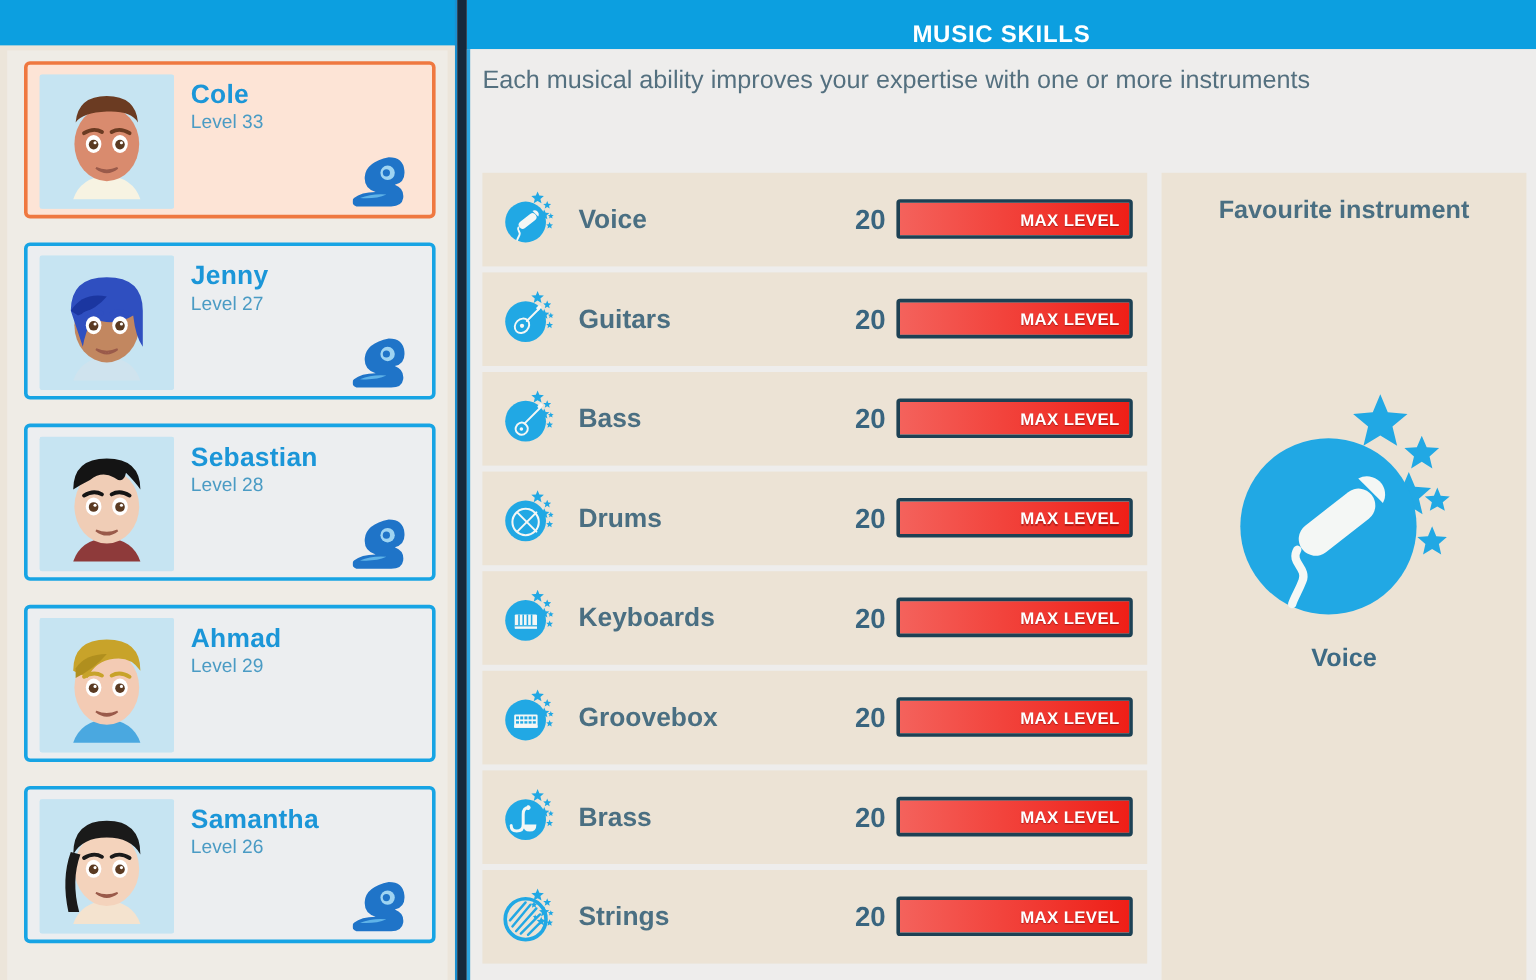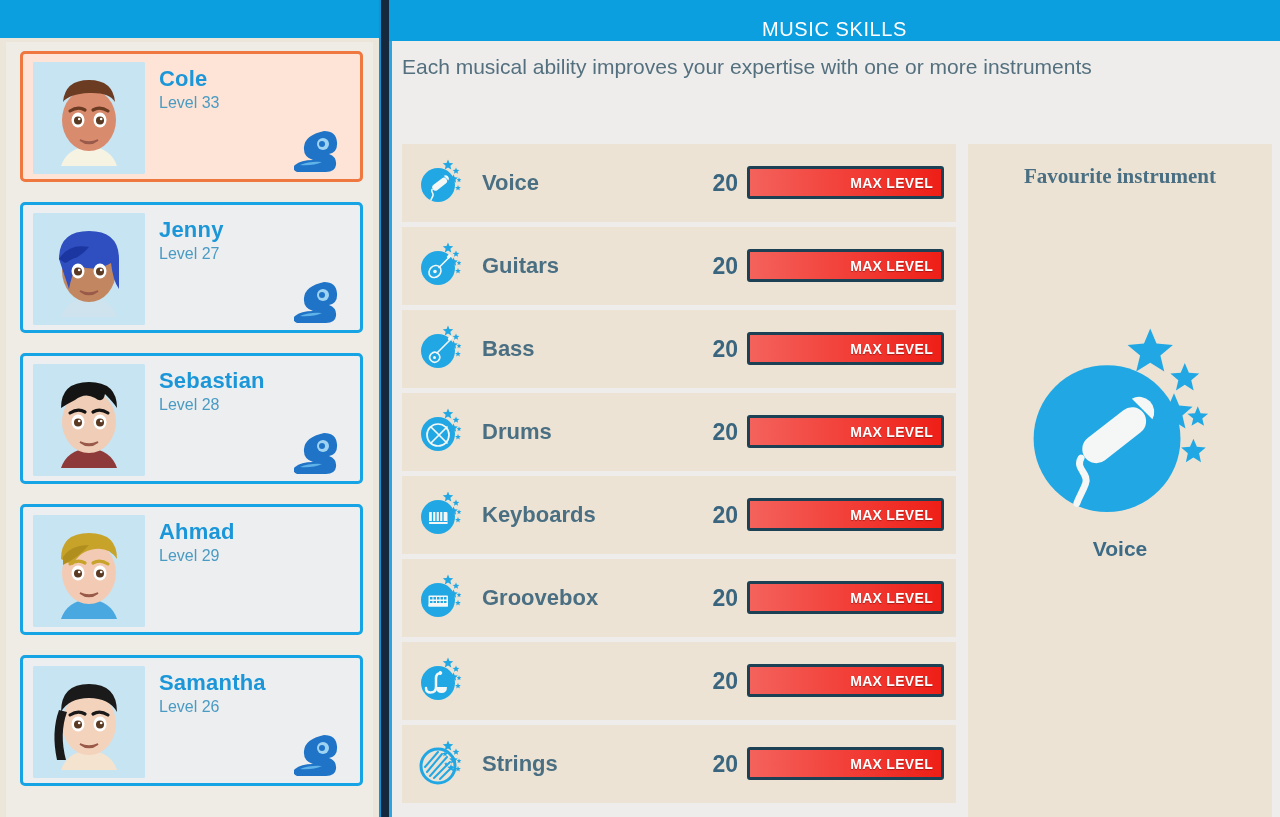"MUSIC SKILLS" .title-text { font-weight: normal -> bold }
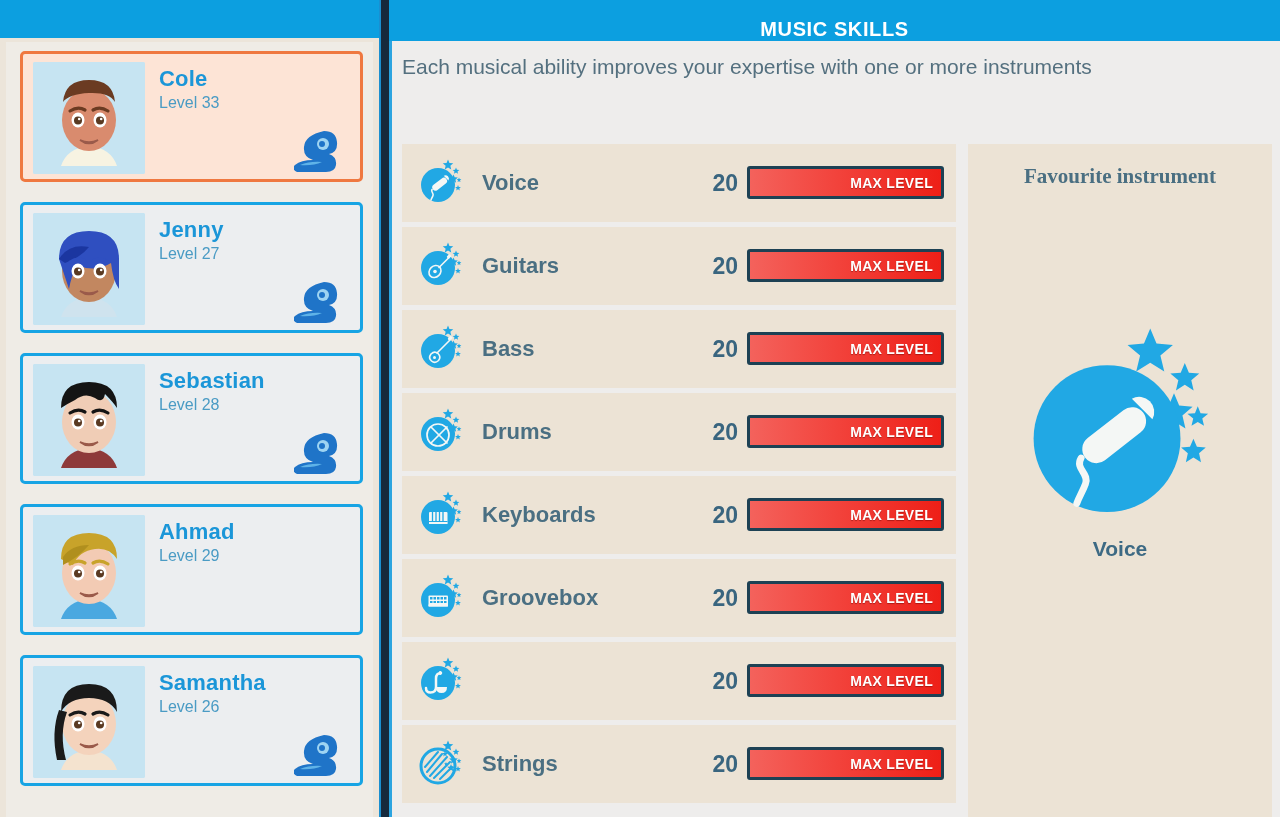"Favourite instrument" .fav-title { font-family: Liberation Serif, serif -> none }
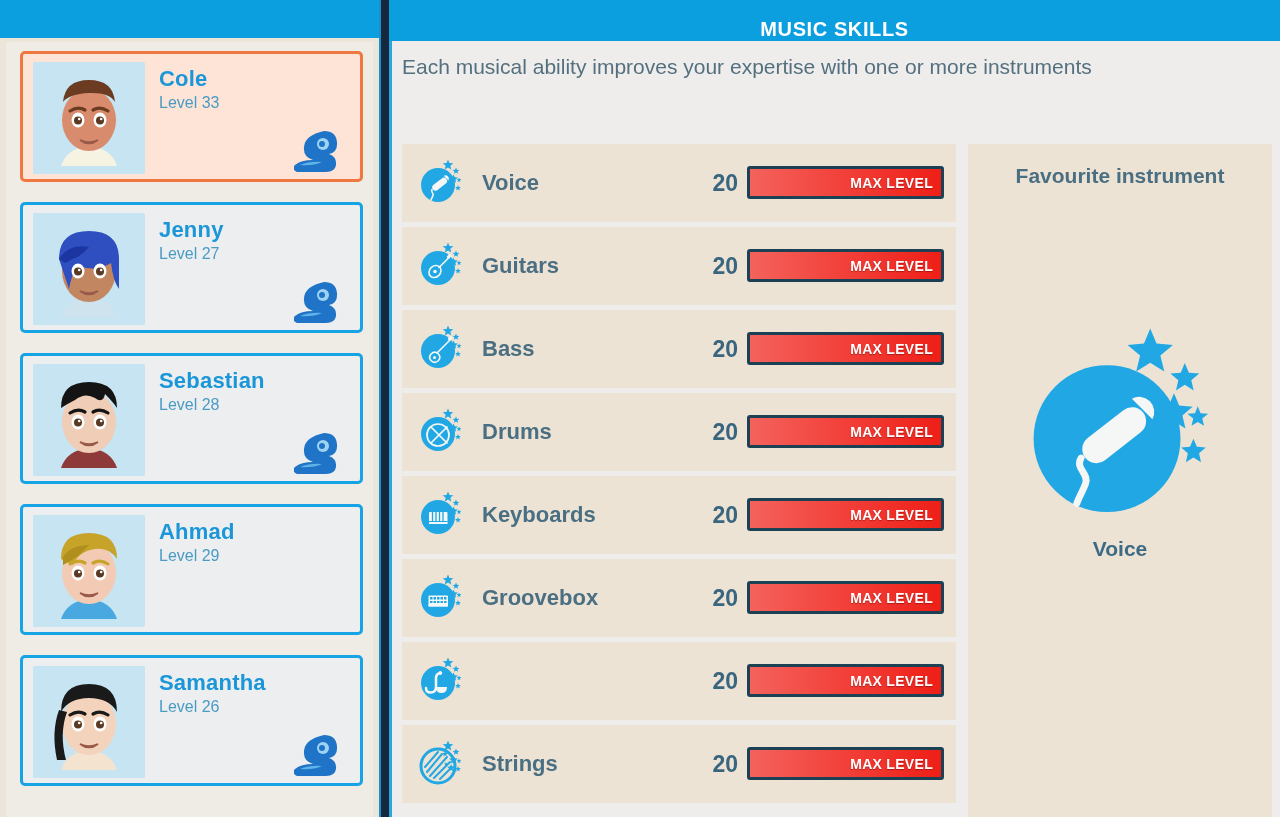"Brass" div.skill-name { html: none -> <div>Brass</div> }
